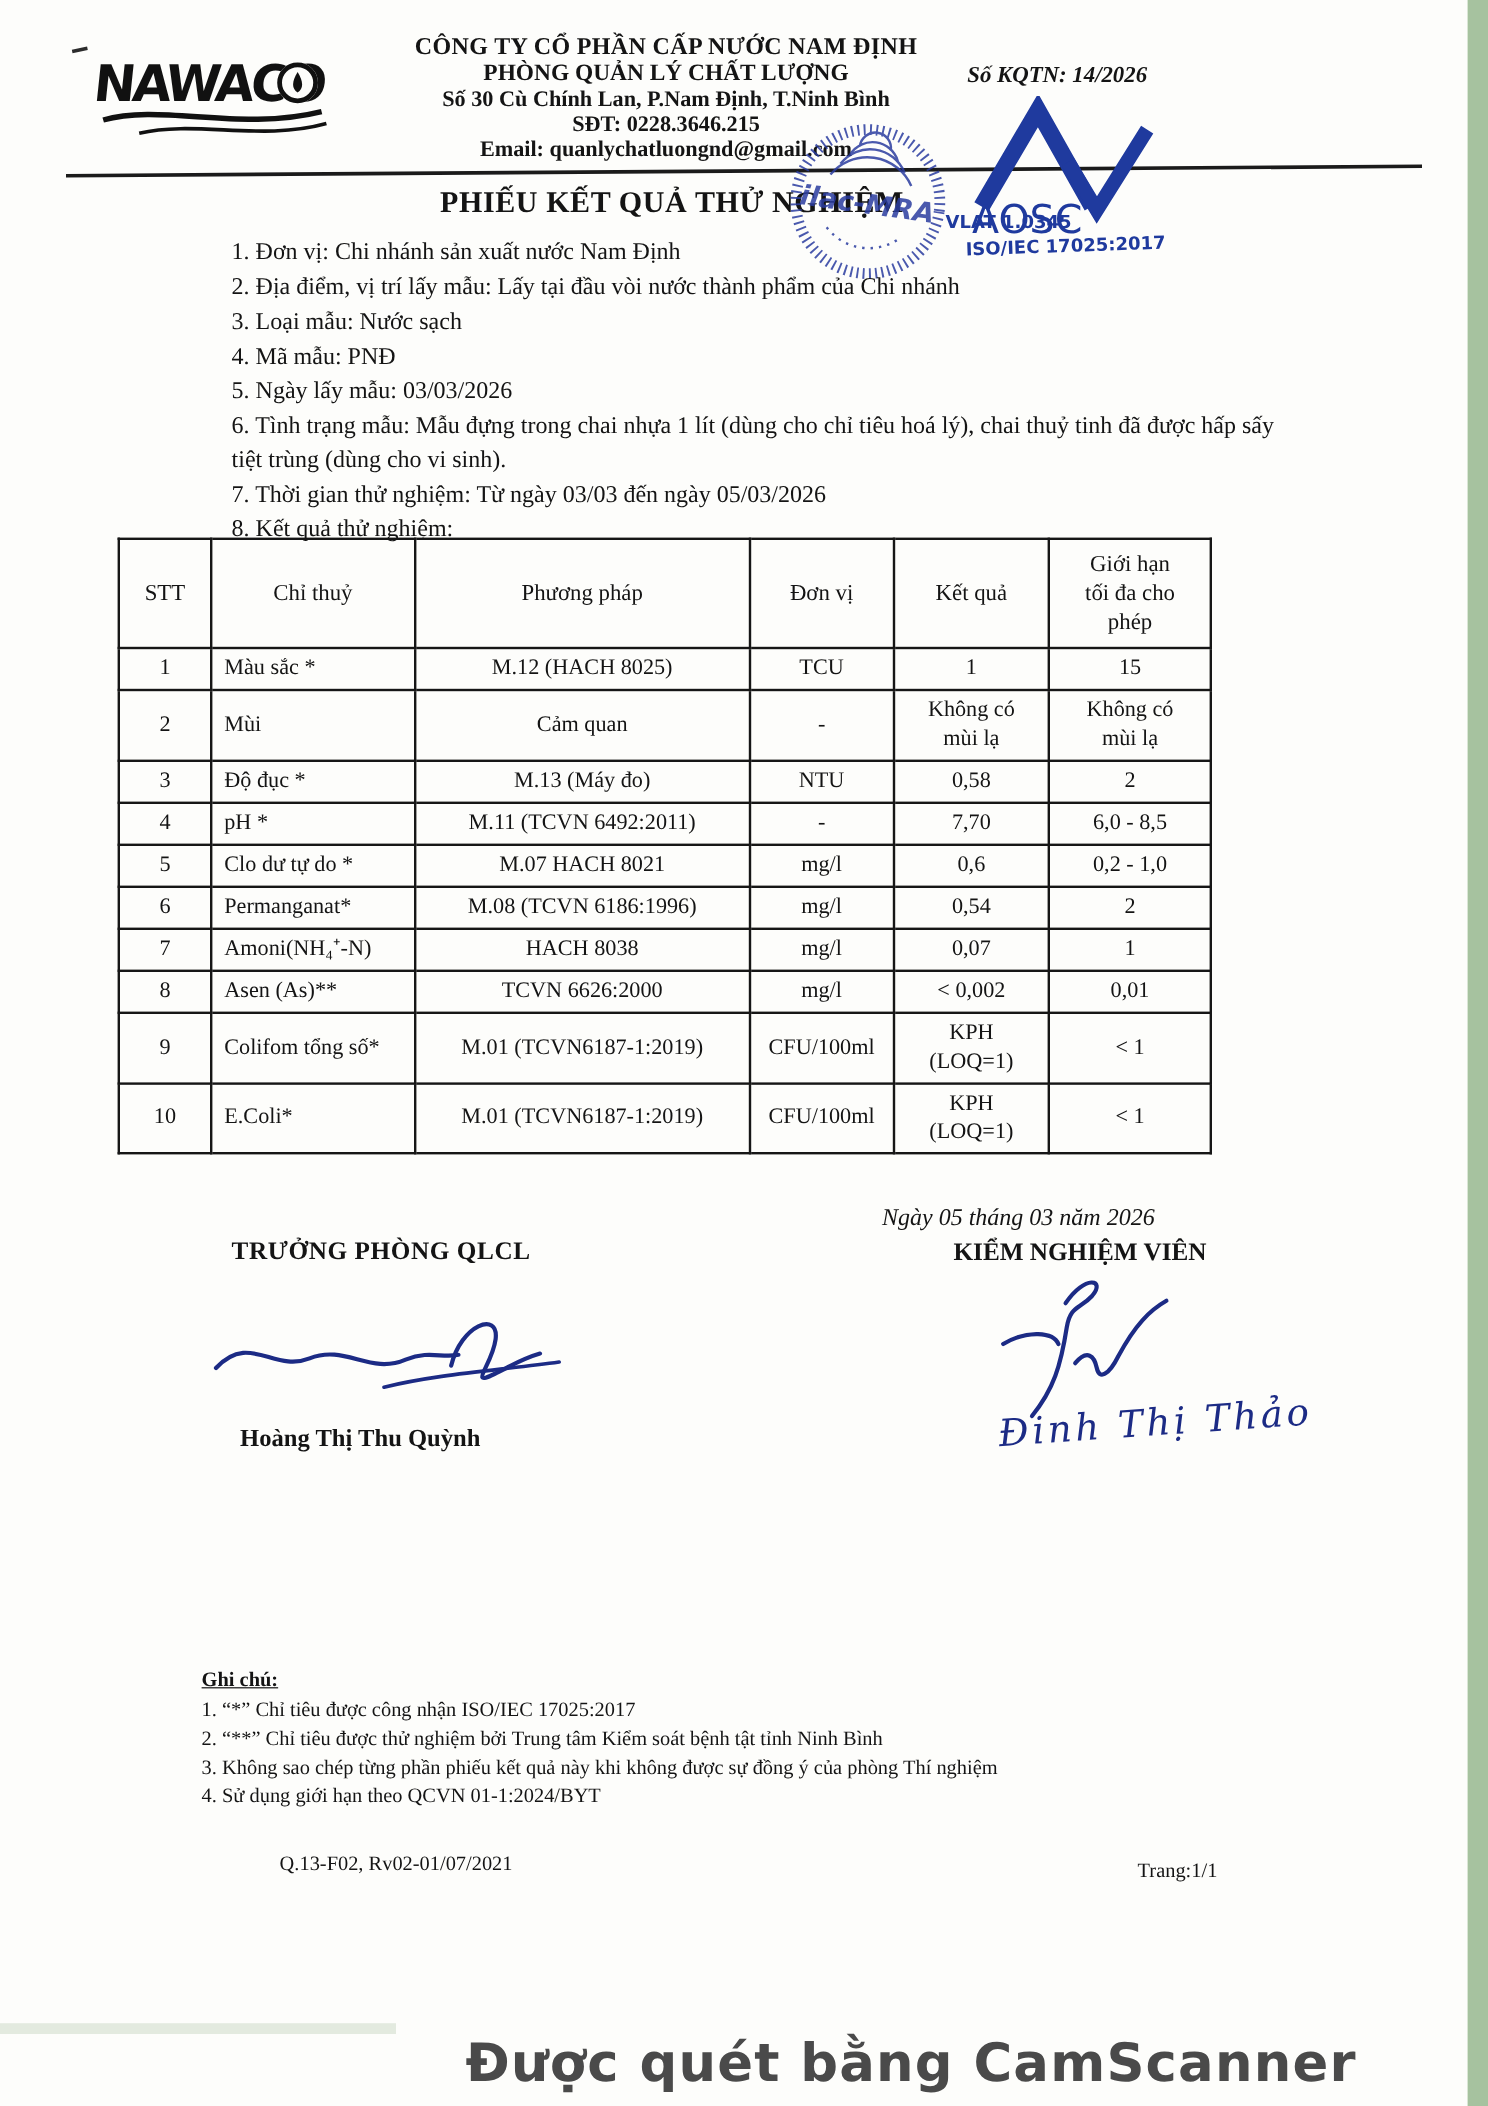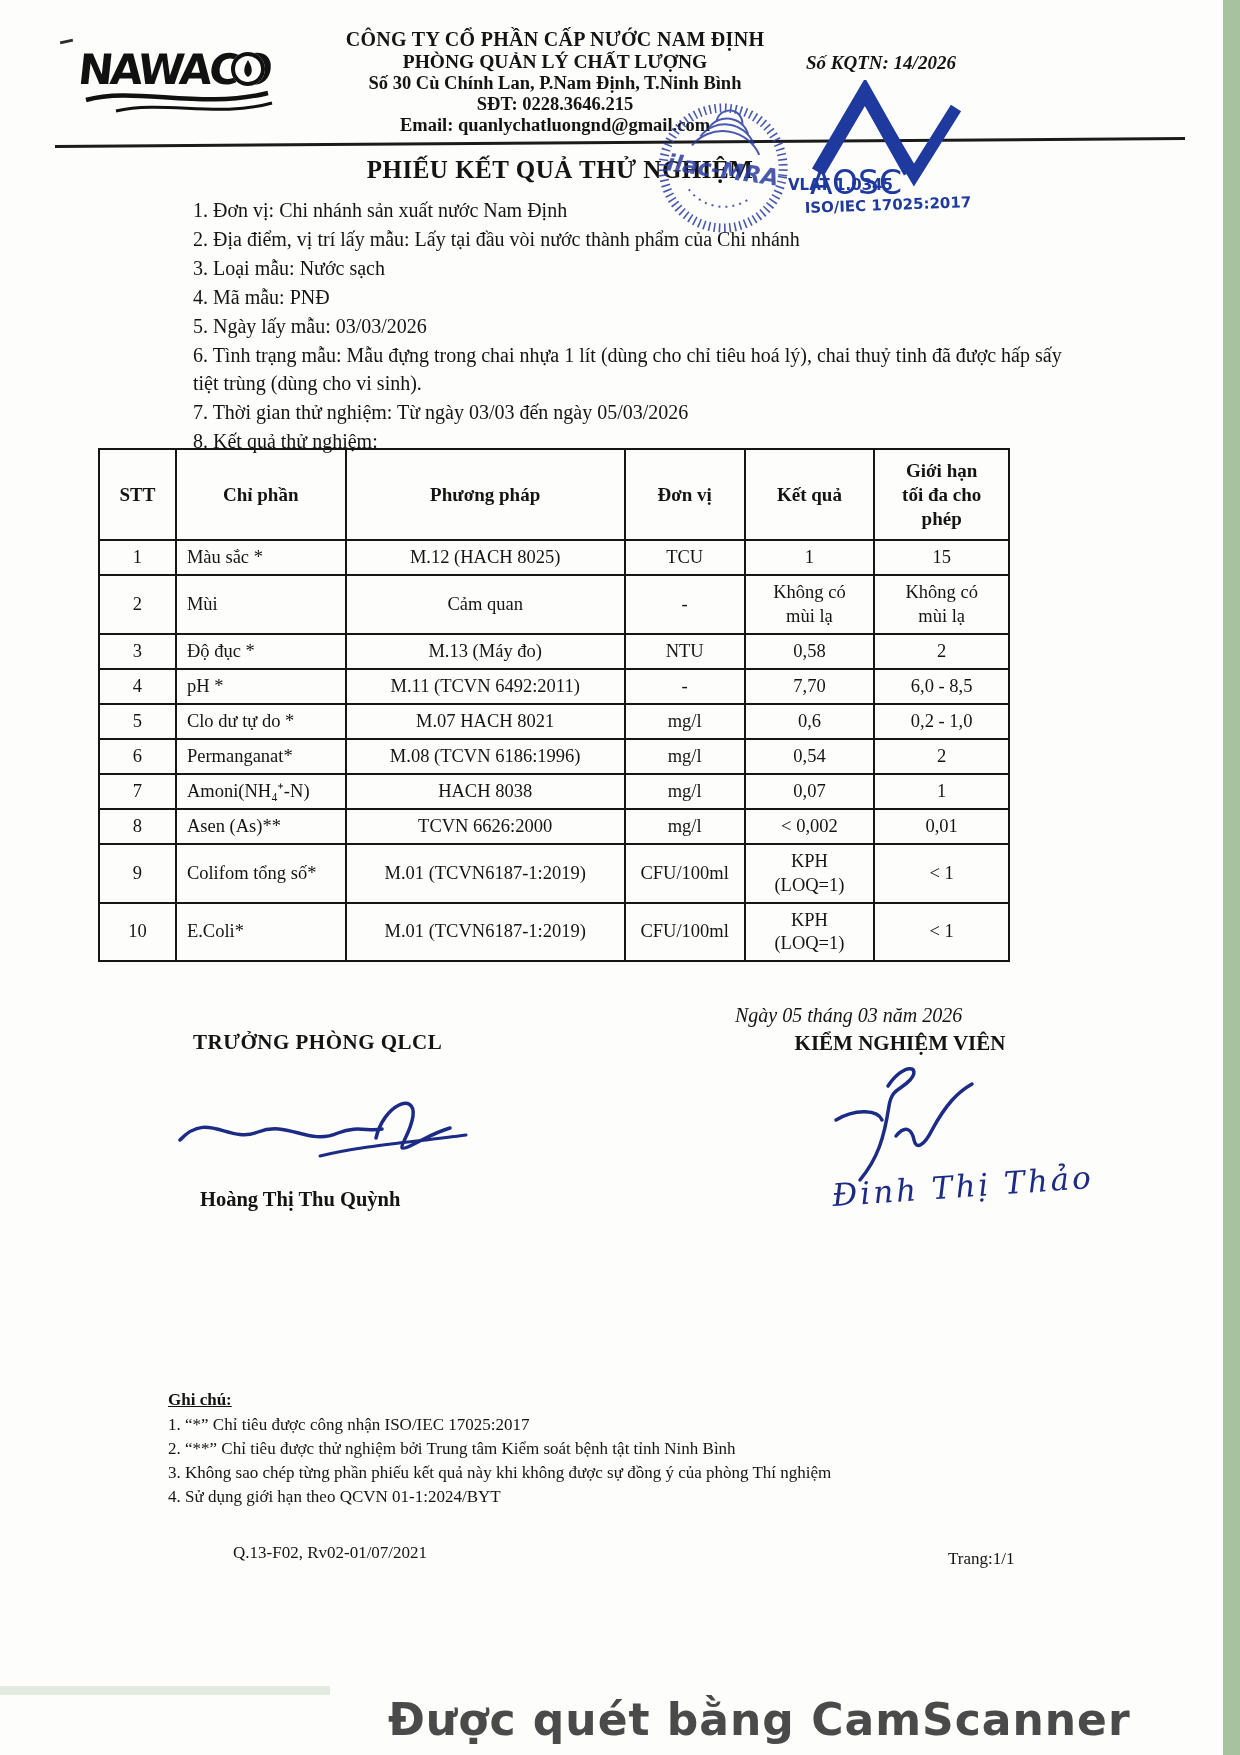"Giới hạn" .results-table th { font-weight: bold -> normal }
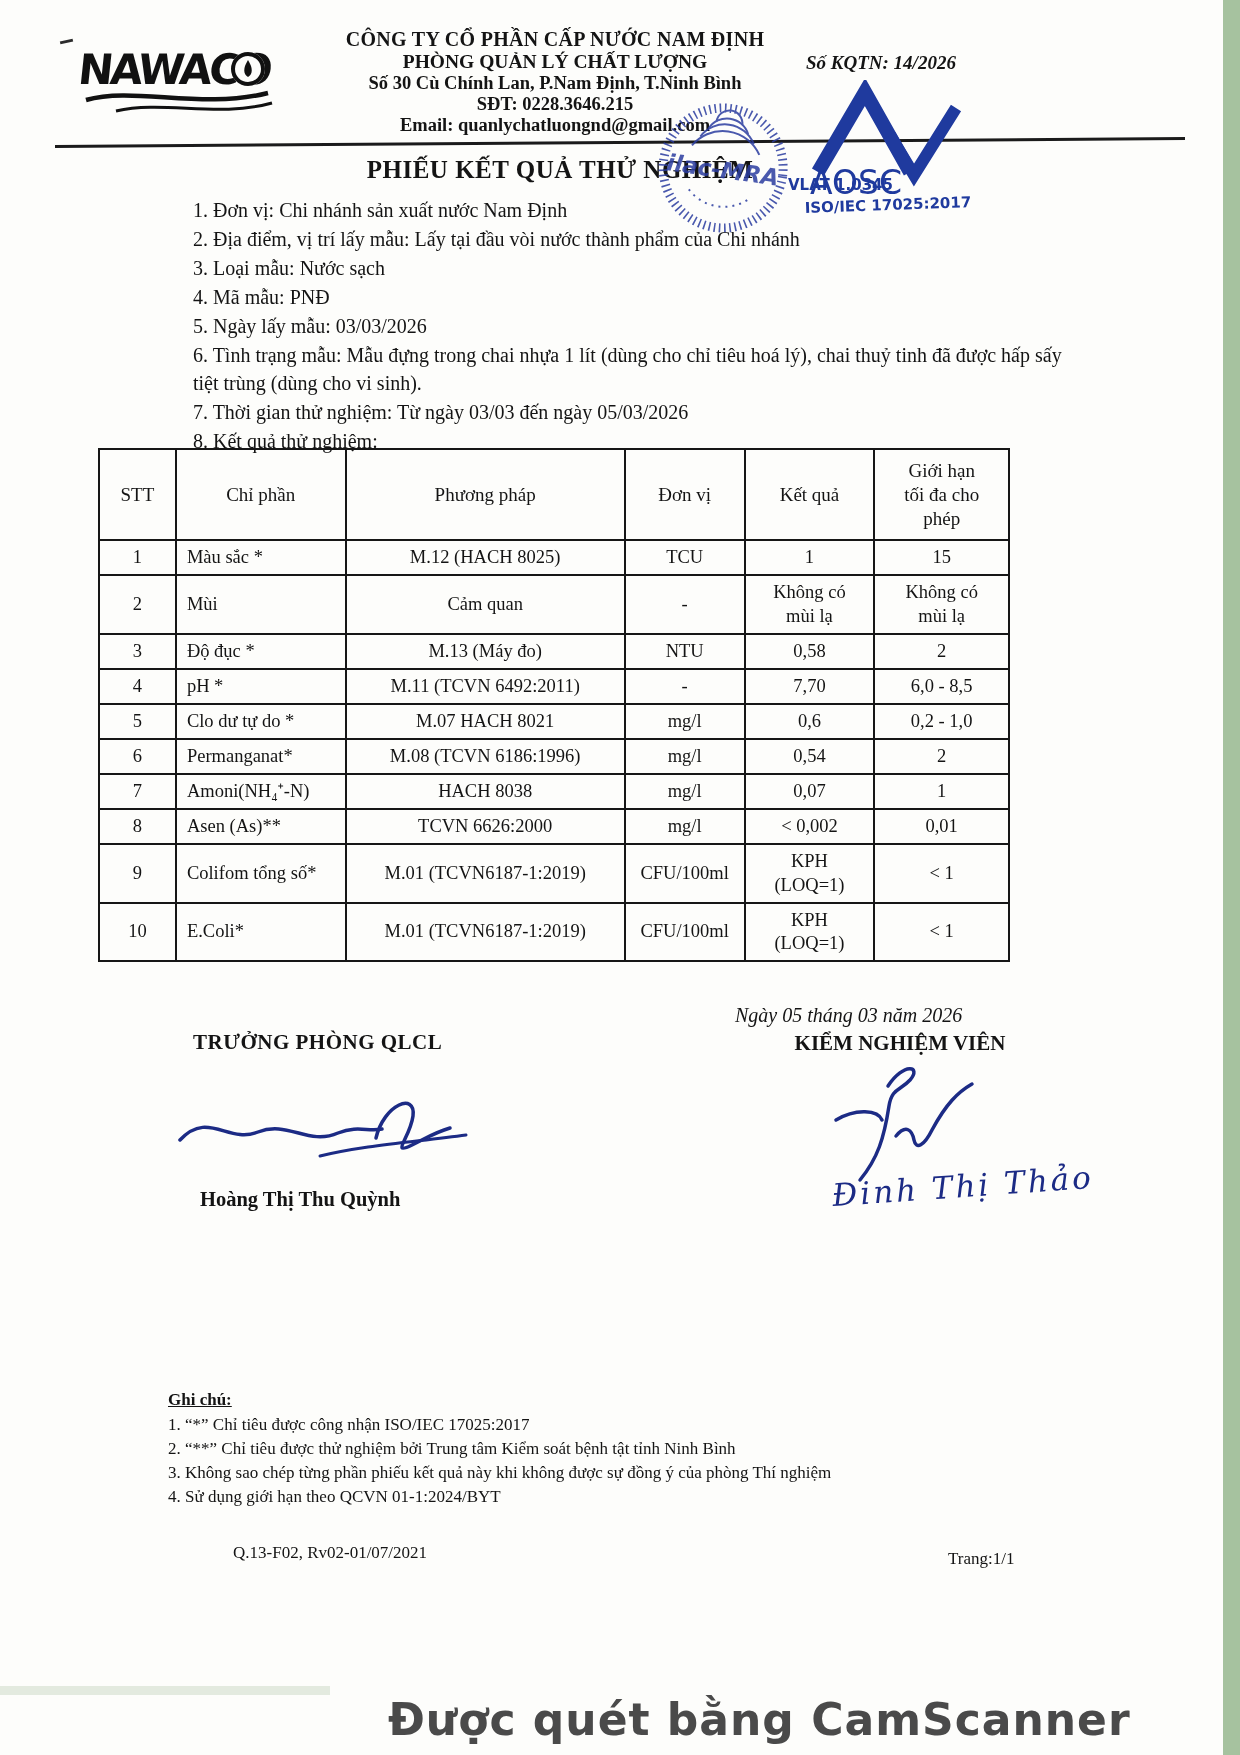"Chỉ phần" th { text: phần -> thuỷ }
